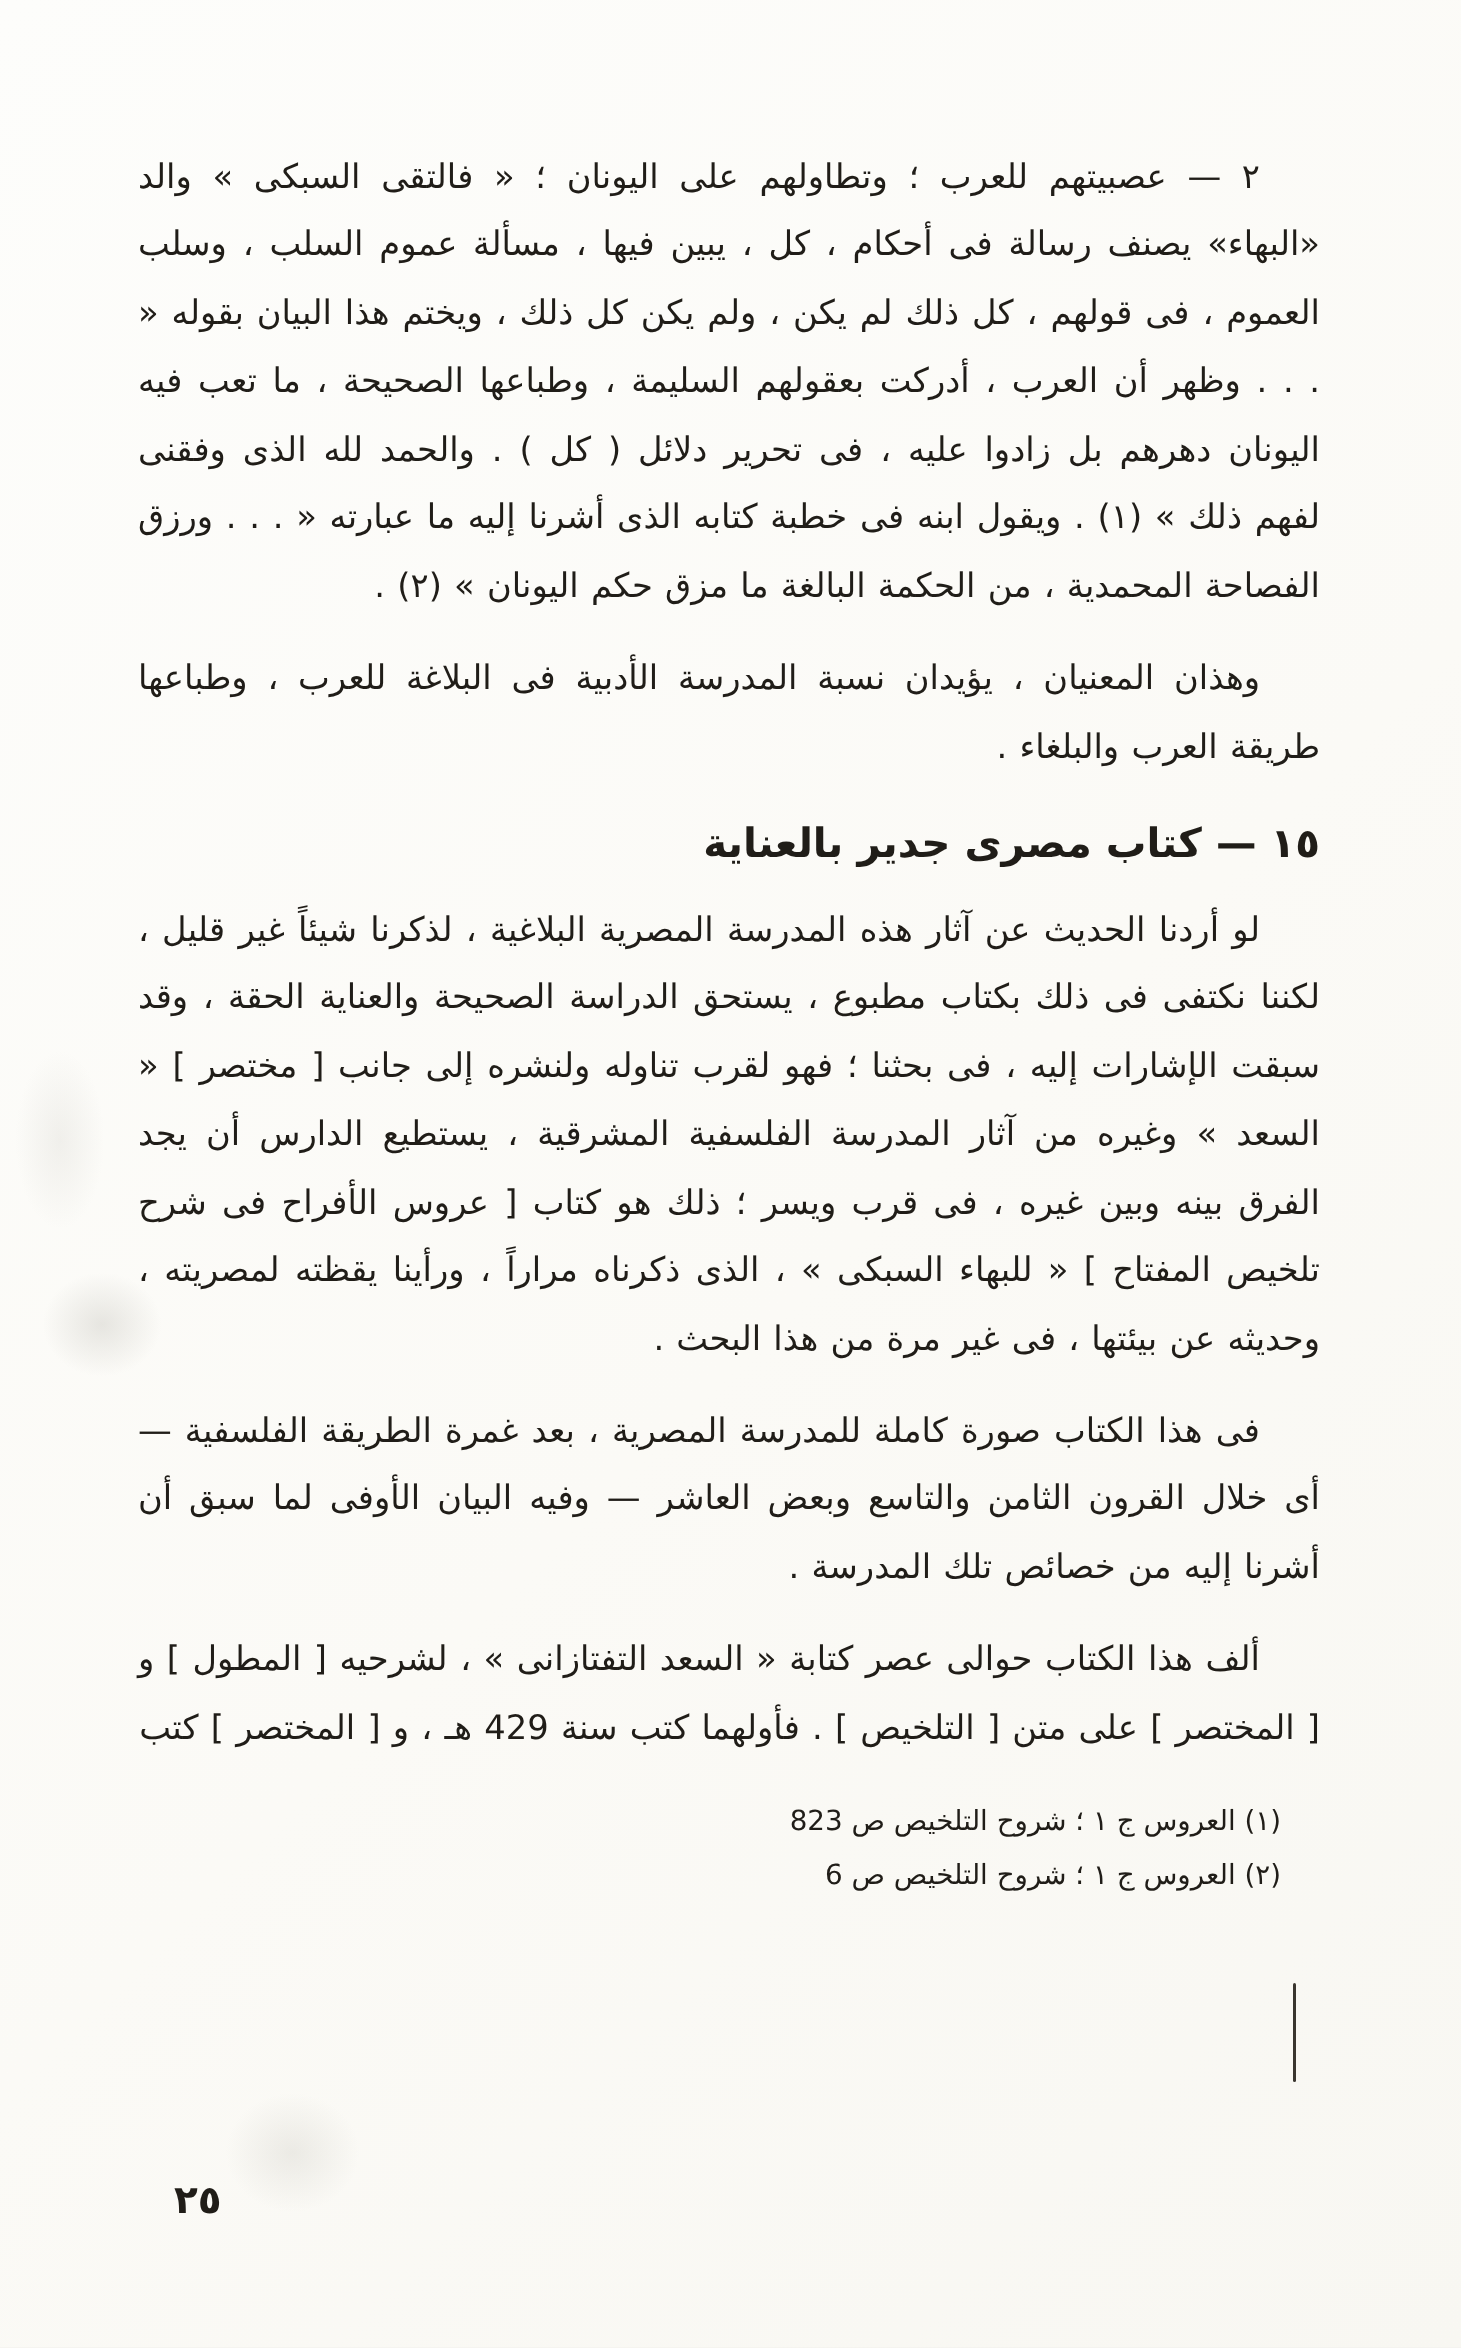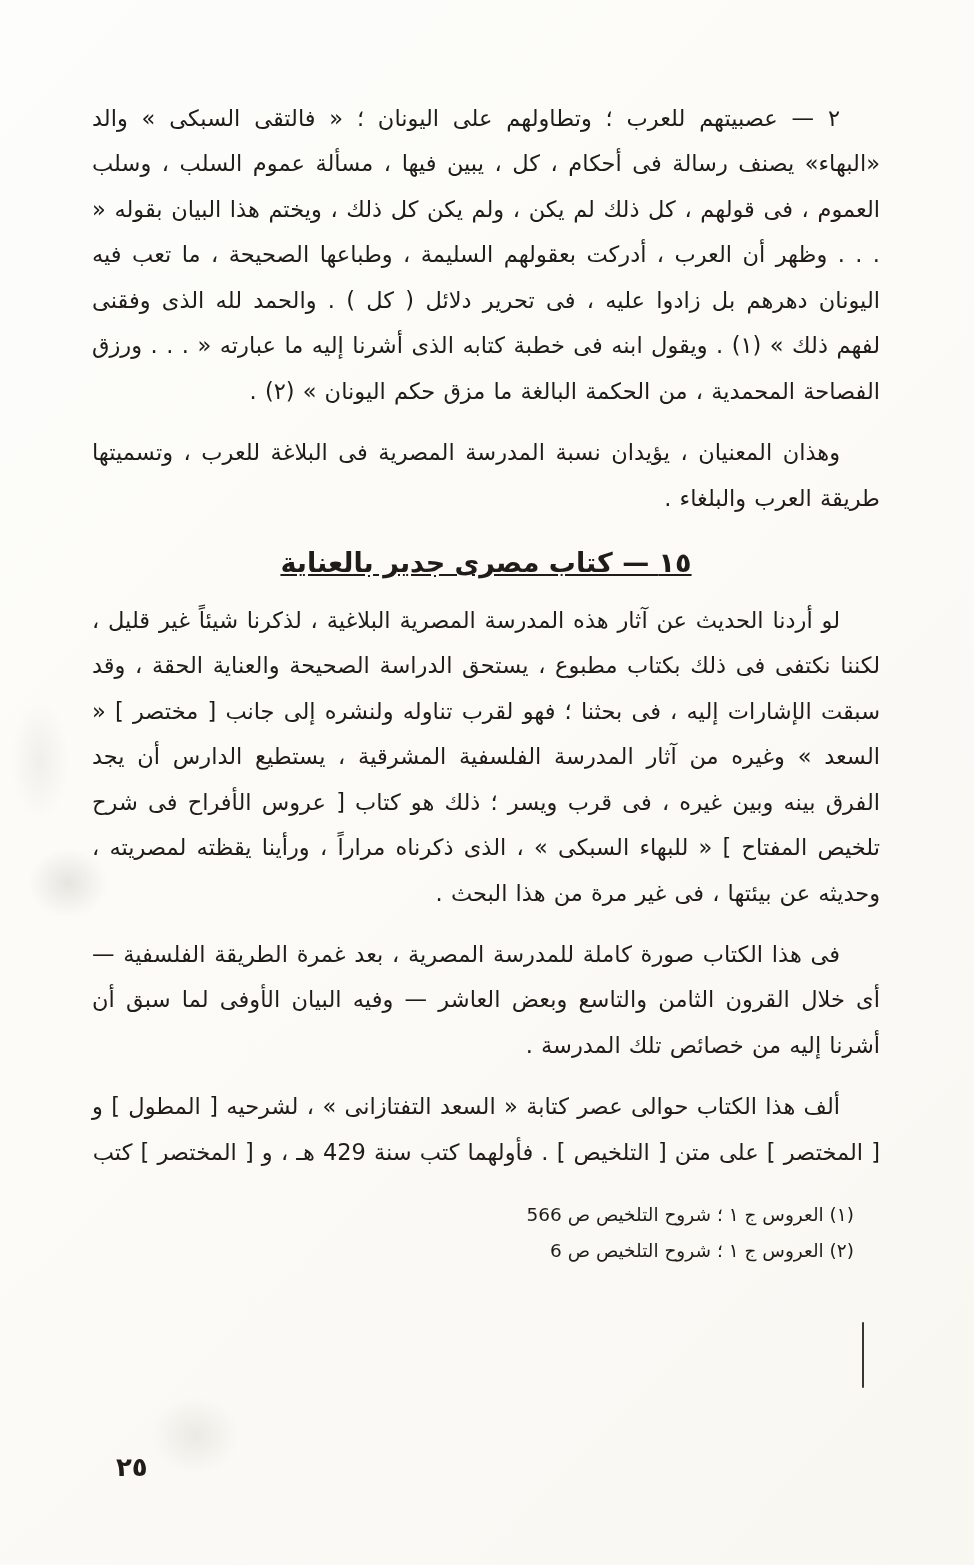"وهذان المعنيان ، يؤيدان نسبة" p.body-para { text: المصرية فى البلاغة للعرب ، وتسميتها -> الأدبية فى البلاغة للعرب ، وطباعها }
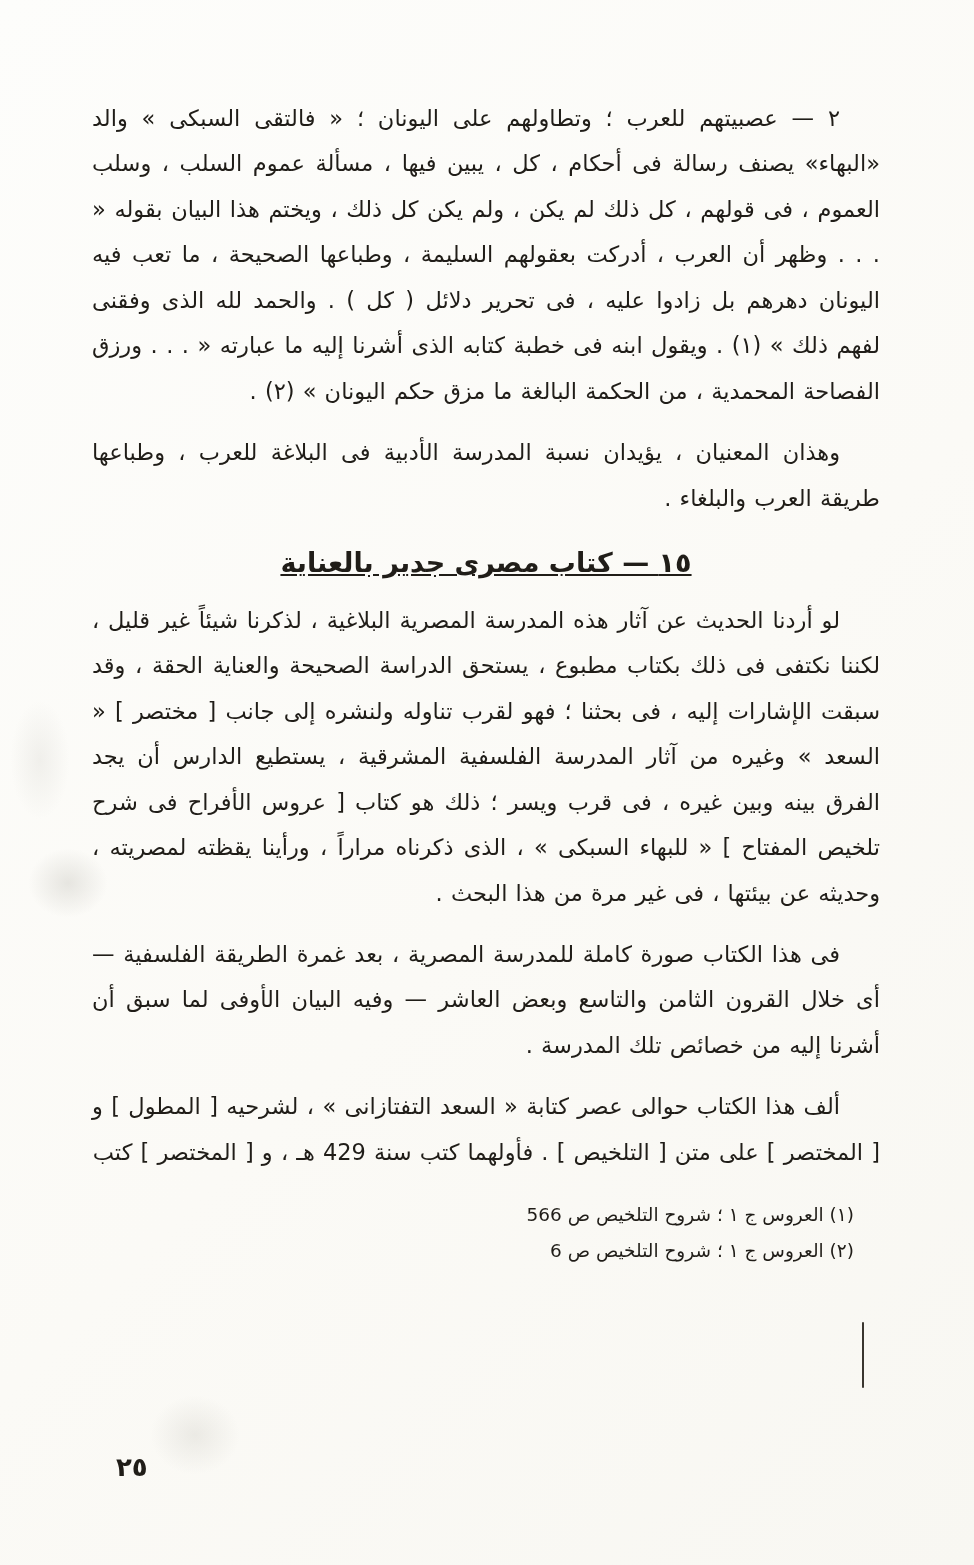"١٥ — كتاب مصرى جدير" .section-heading { text-align: center -> right; text-decoration: underline -> none }
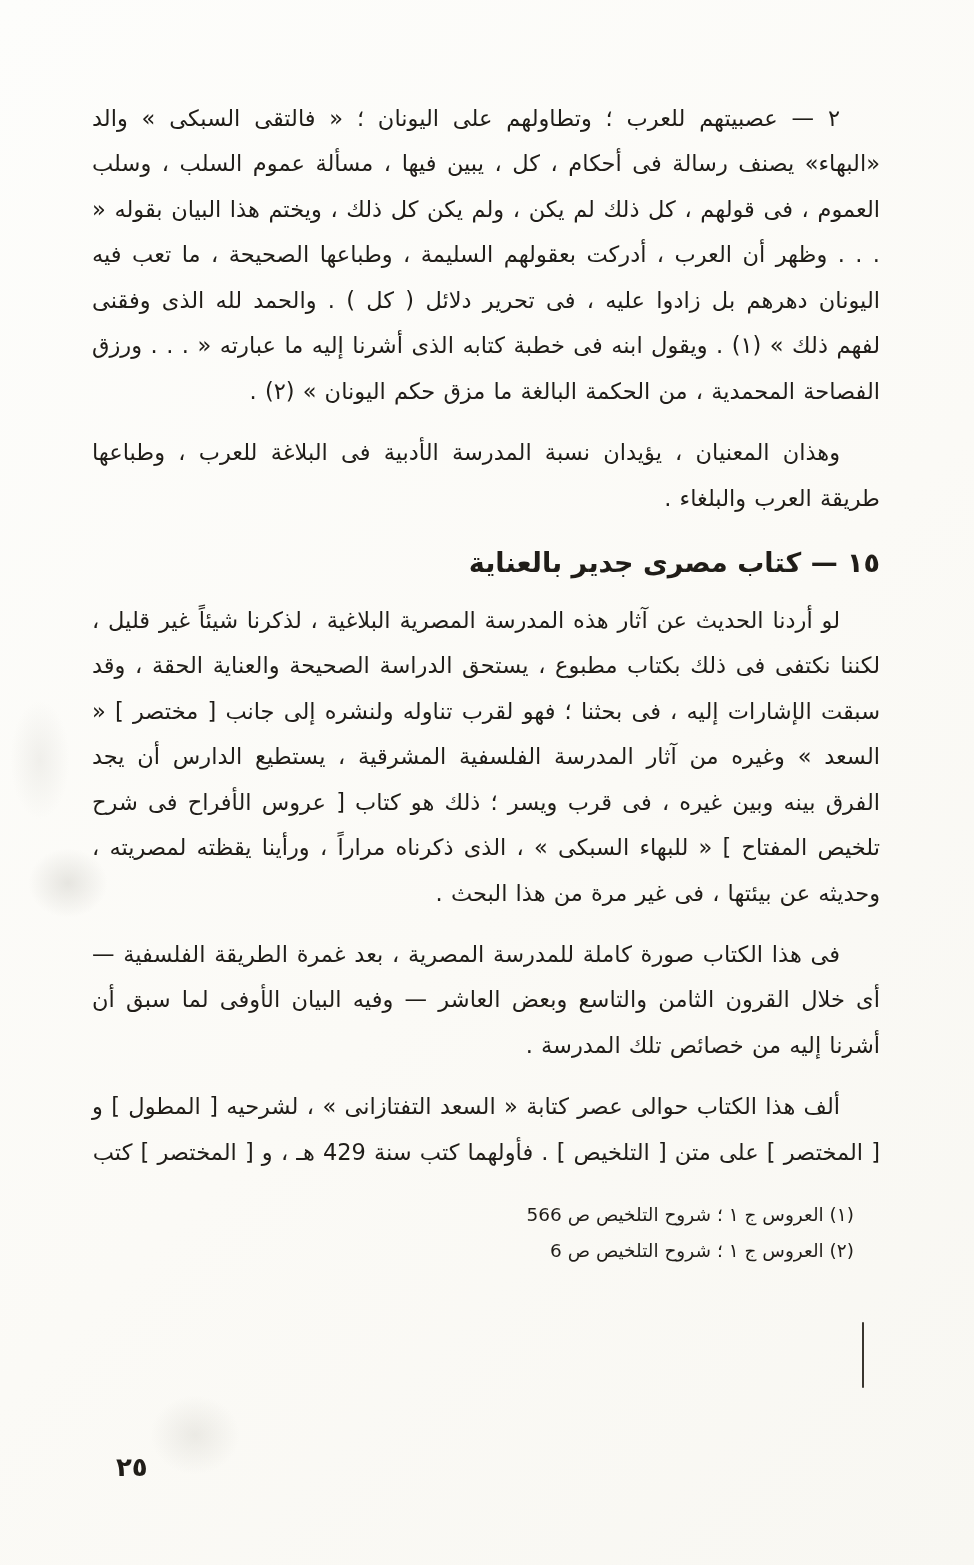"(١) العروس ج ١ ؛" p.footnote-line { text: 566 -> 823 }
